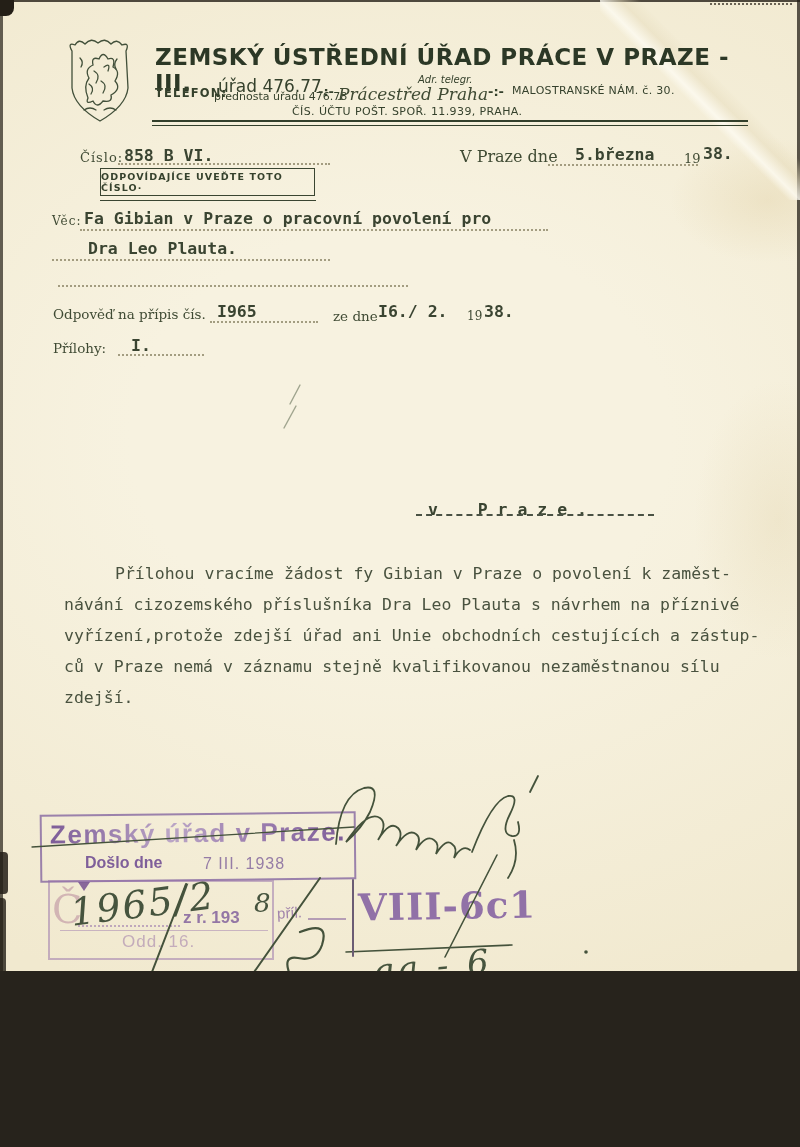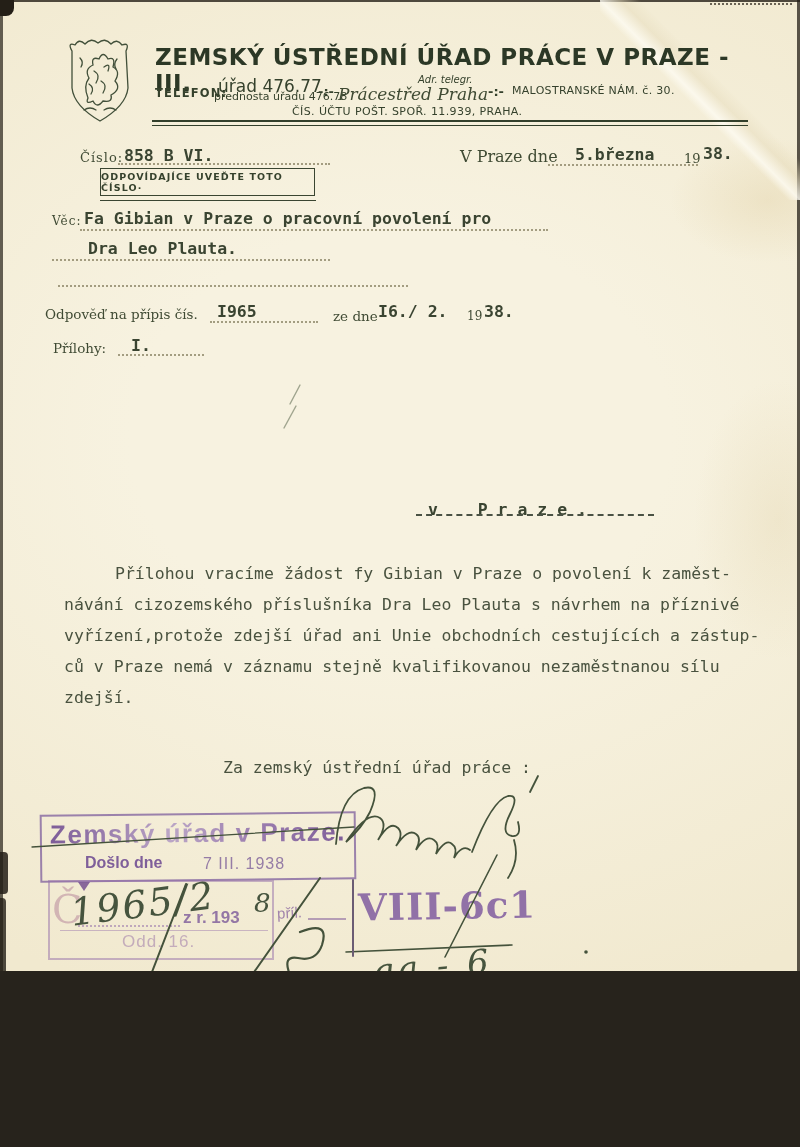"Odpověď na přípis čís." div.print { left: 45px -> 53px }
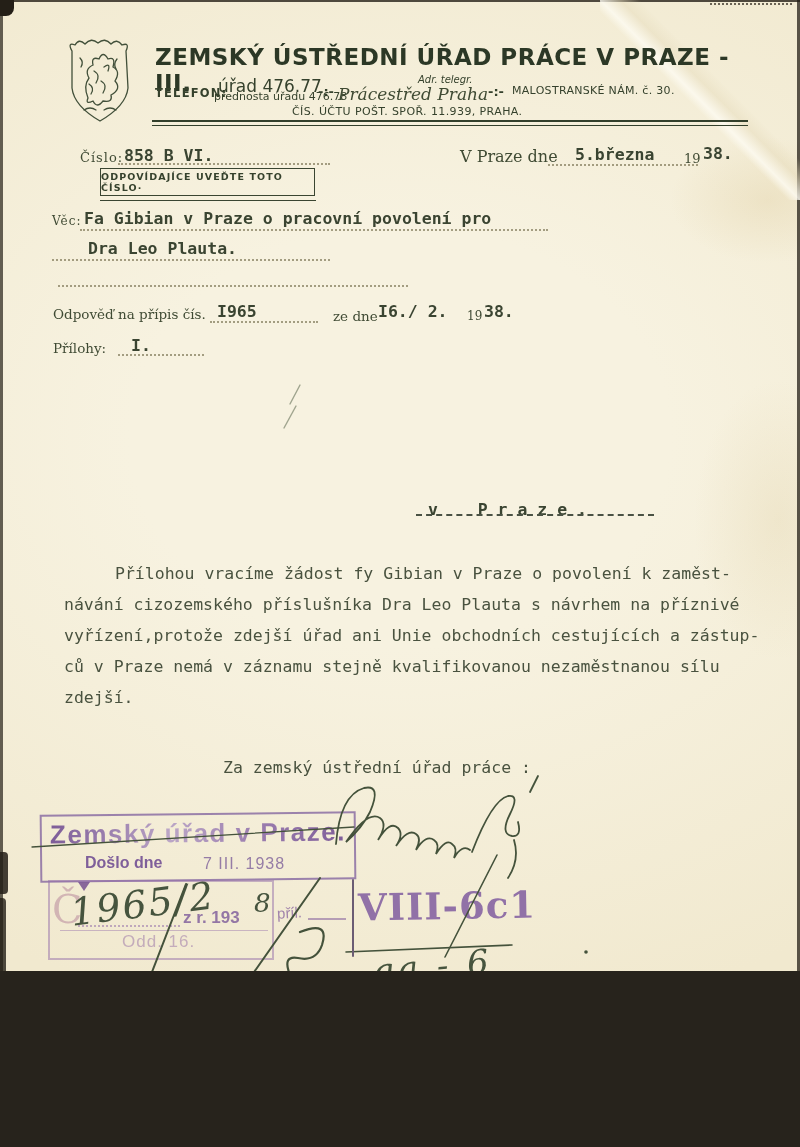"Za zemský ústřední úřad práce" div.typed { html: <div>Za zemský ústřední úřad práce :</div> -> none }
